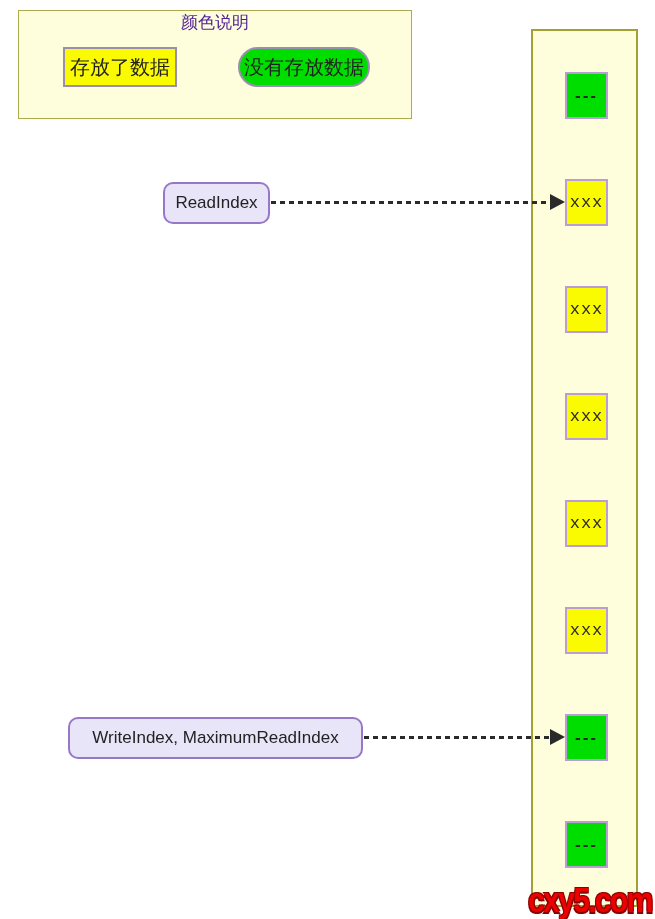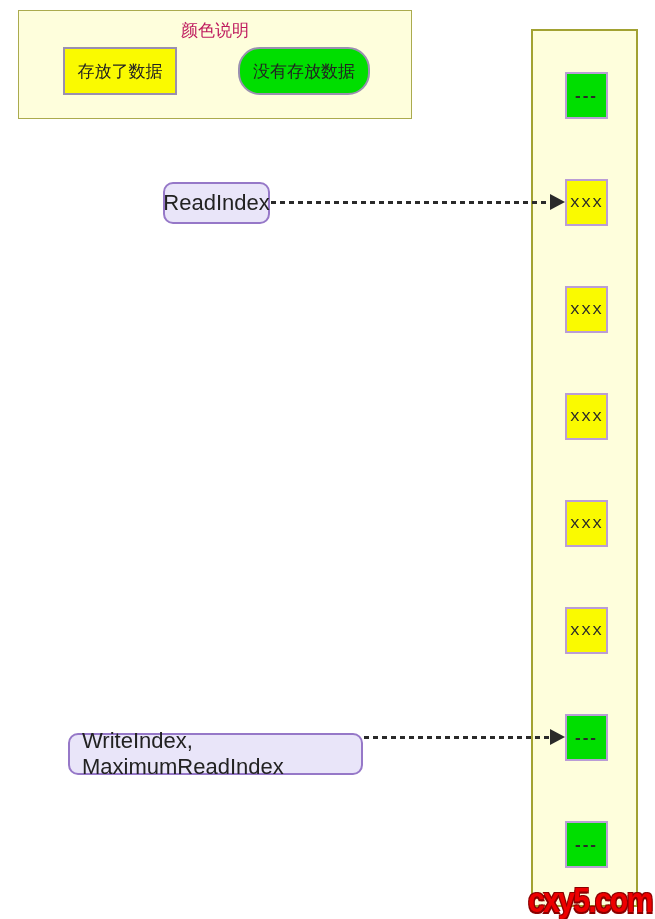"颜色说明" .legend-title { color: #be185d -> #4c1d95; padding-top: 8px -> 0 }
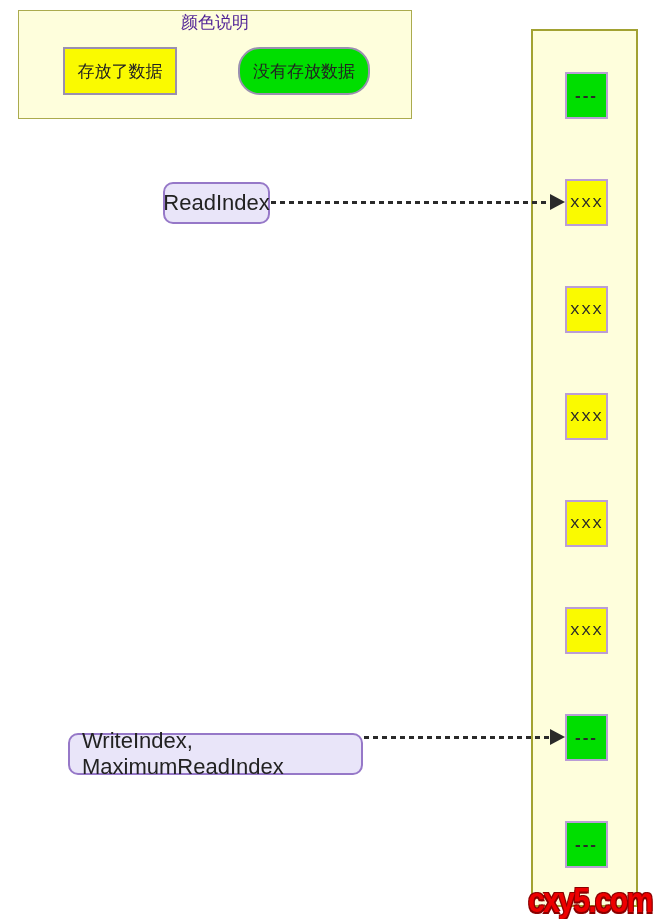"存放了数据" .legend-swatch { font-size: 17px -> 20px; height: 48px -> 40px }
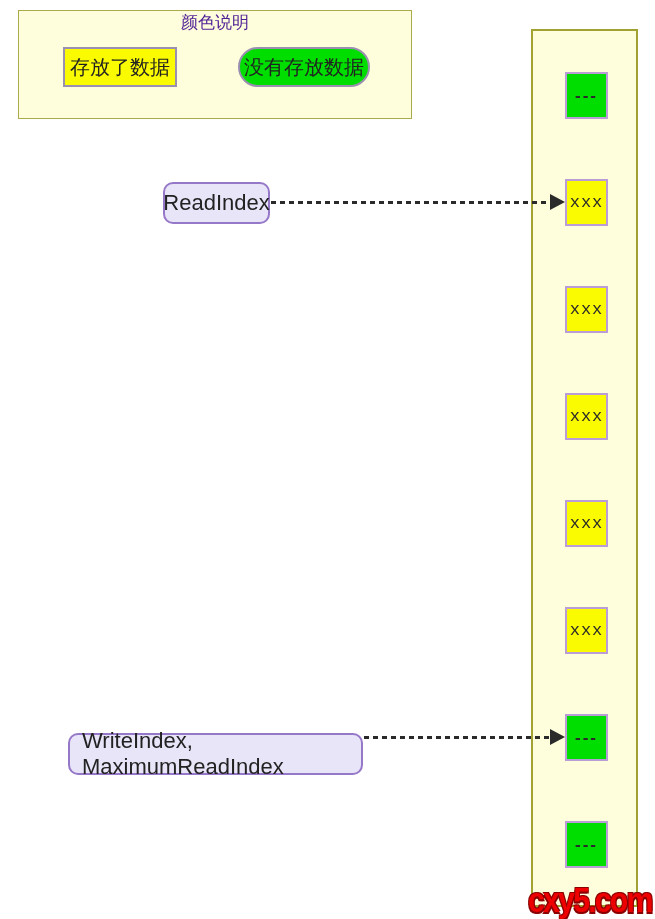"ReadIndex" .pointer-label { font-size: 22px -> 17px }
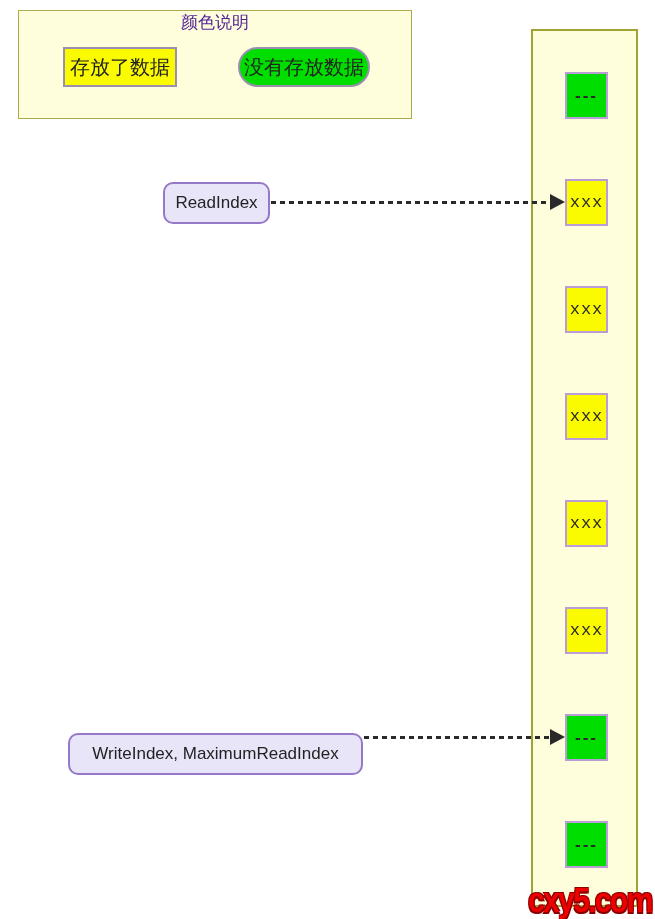"WriteIndex, MaximumReadIndex" .pointer-write { margin-top: 16px -> none }
